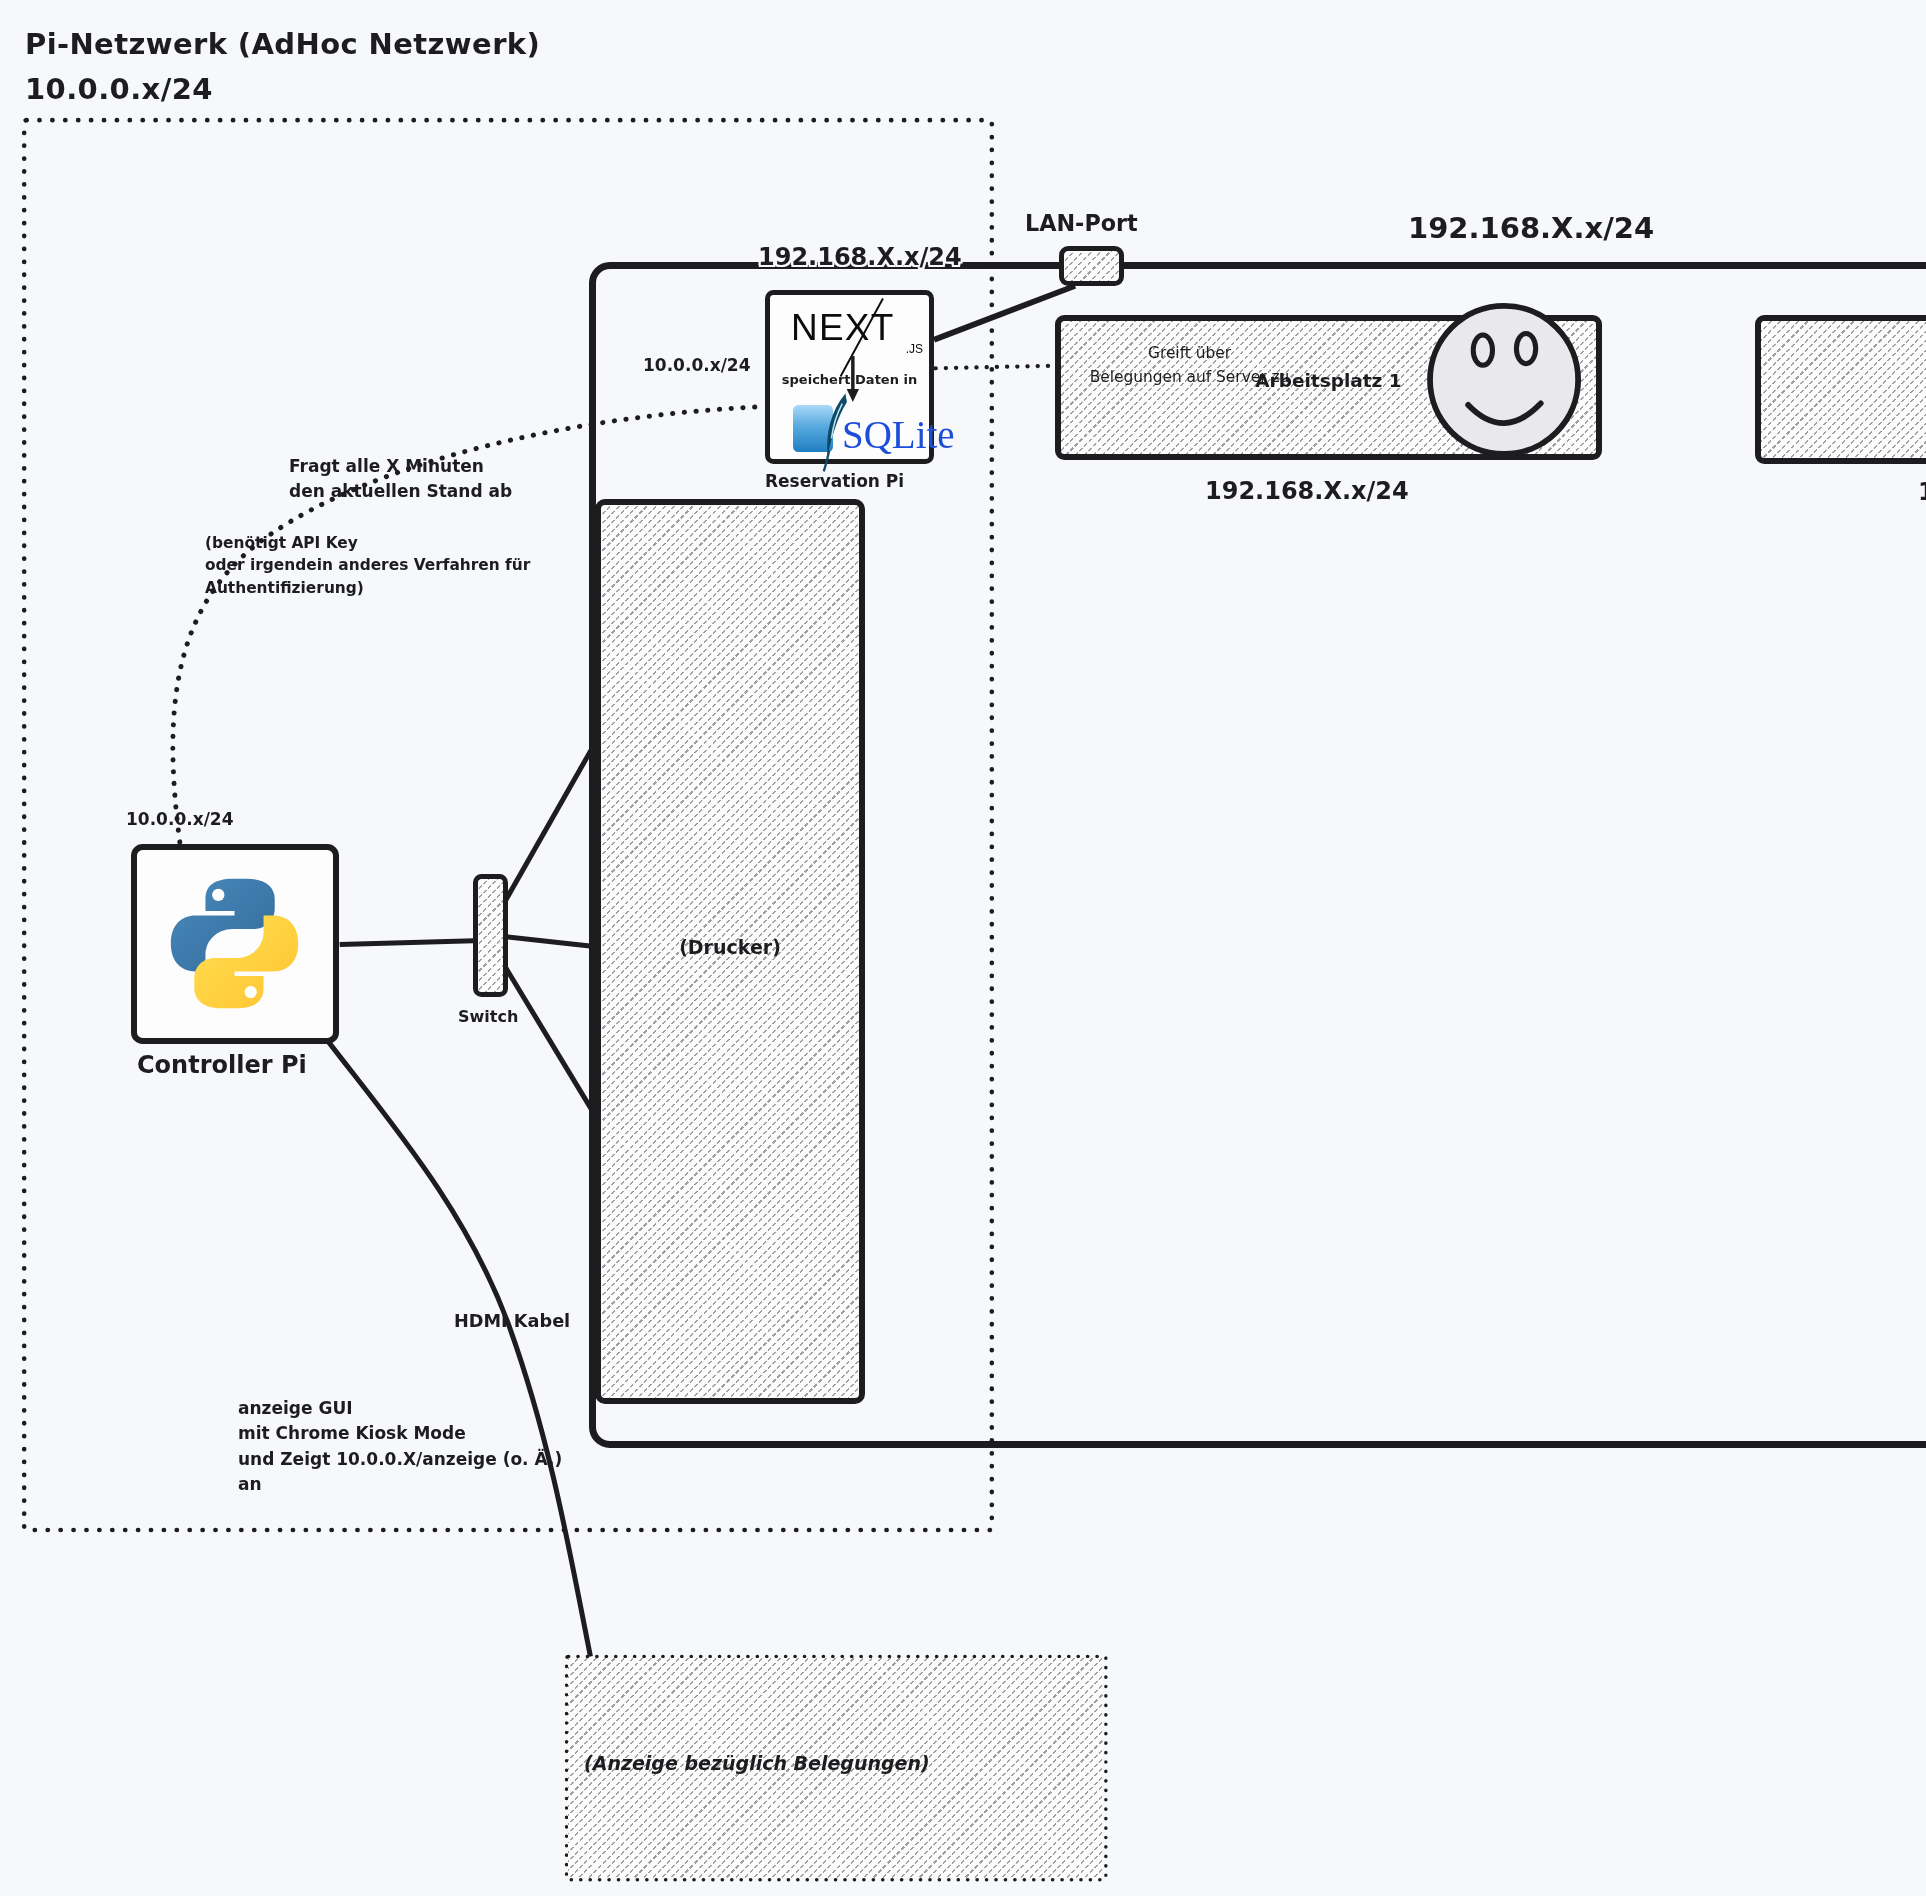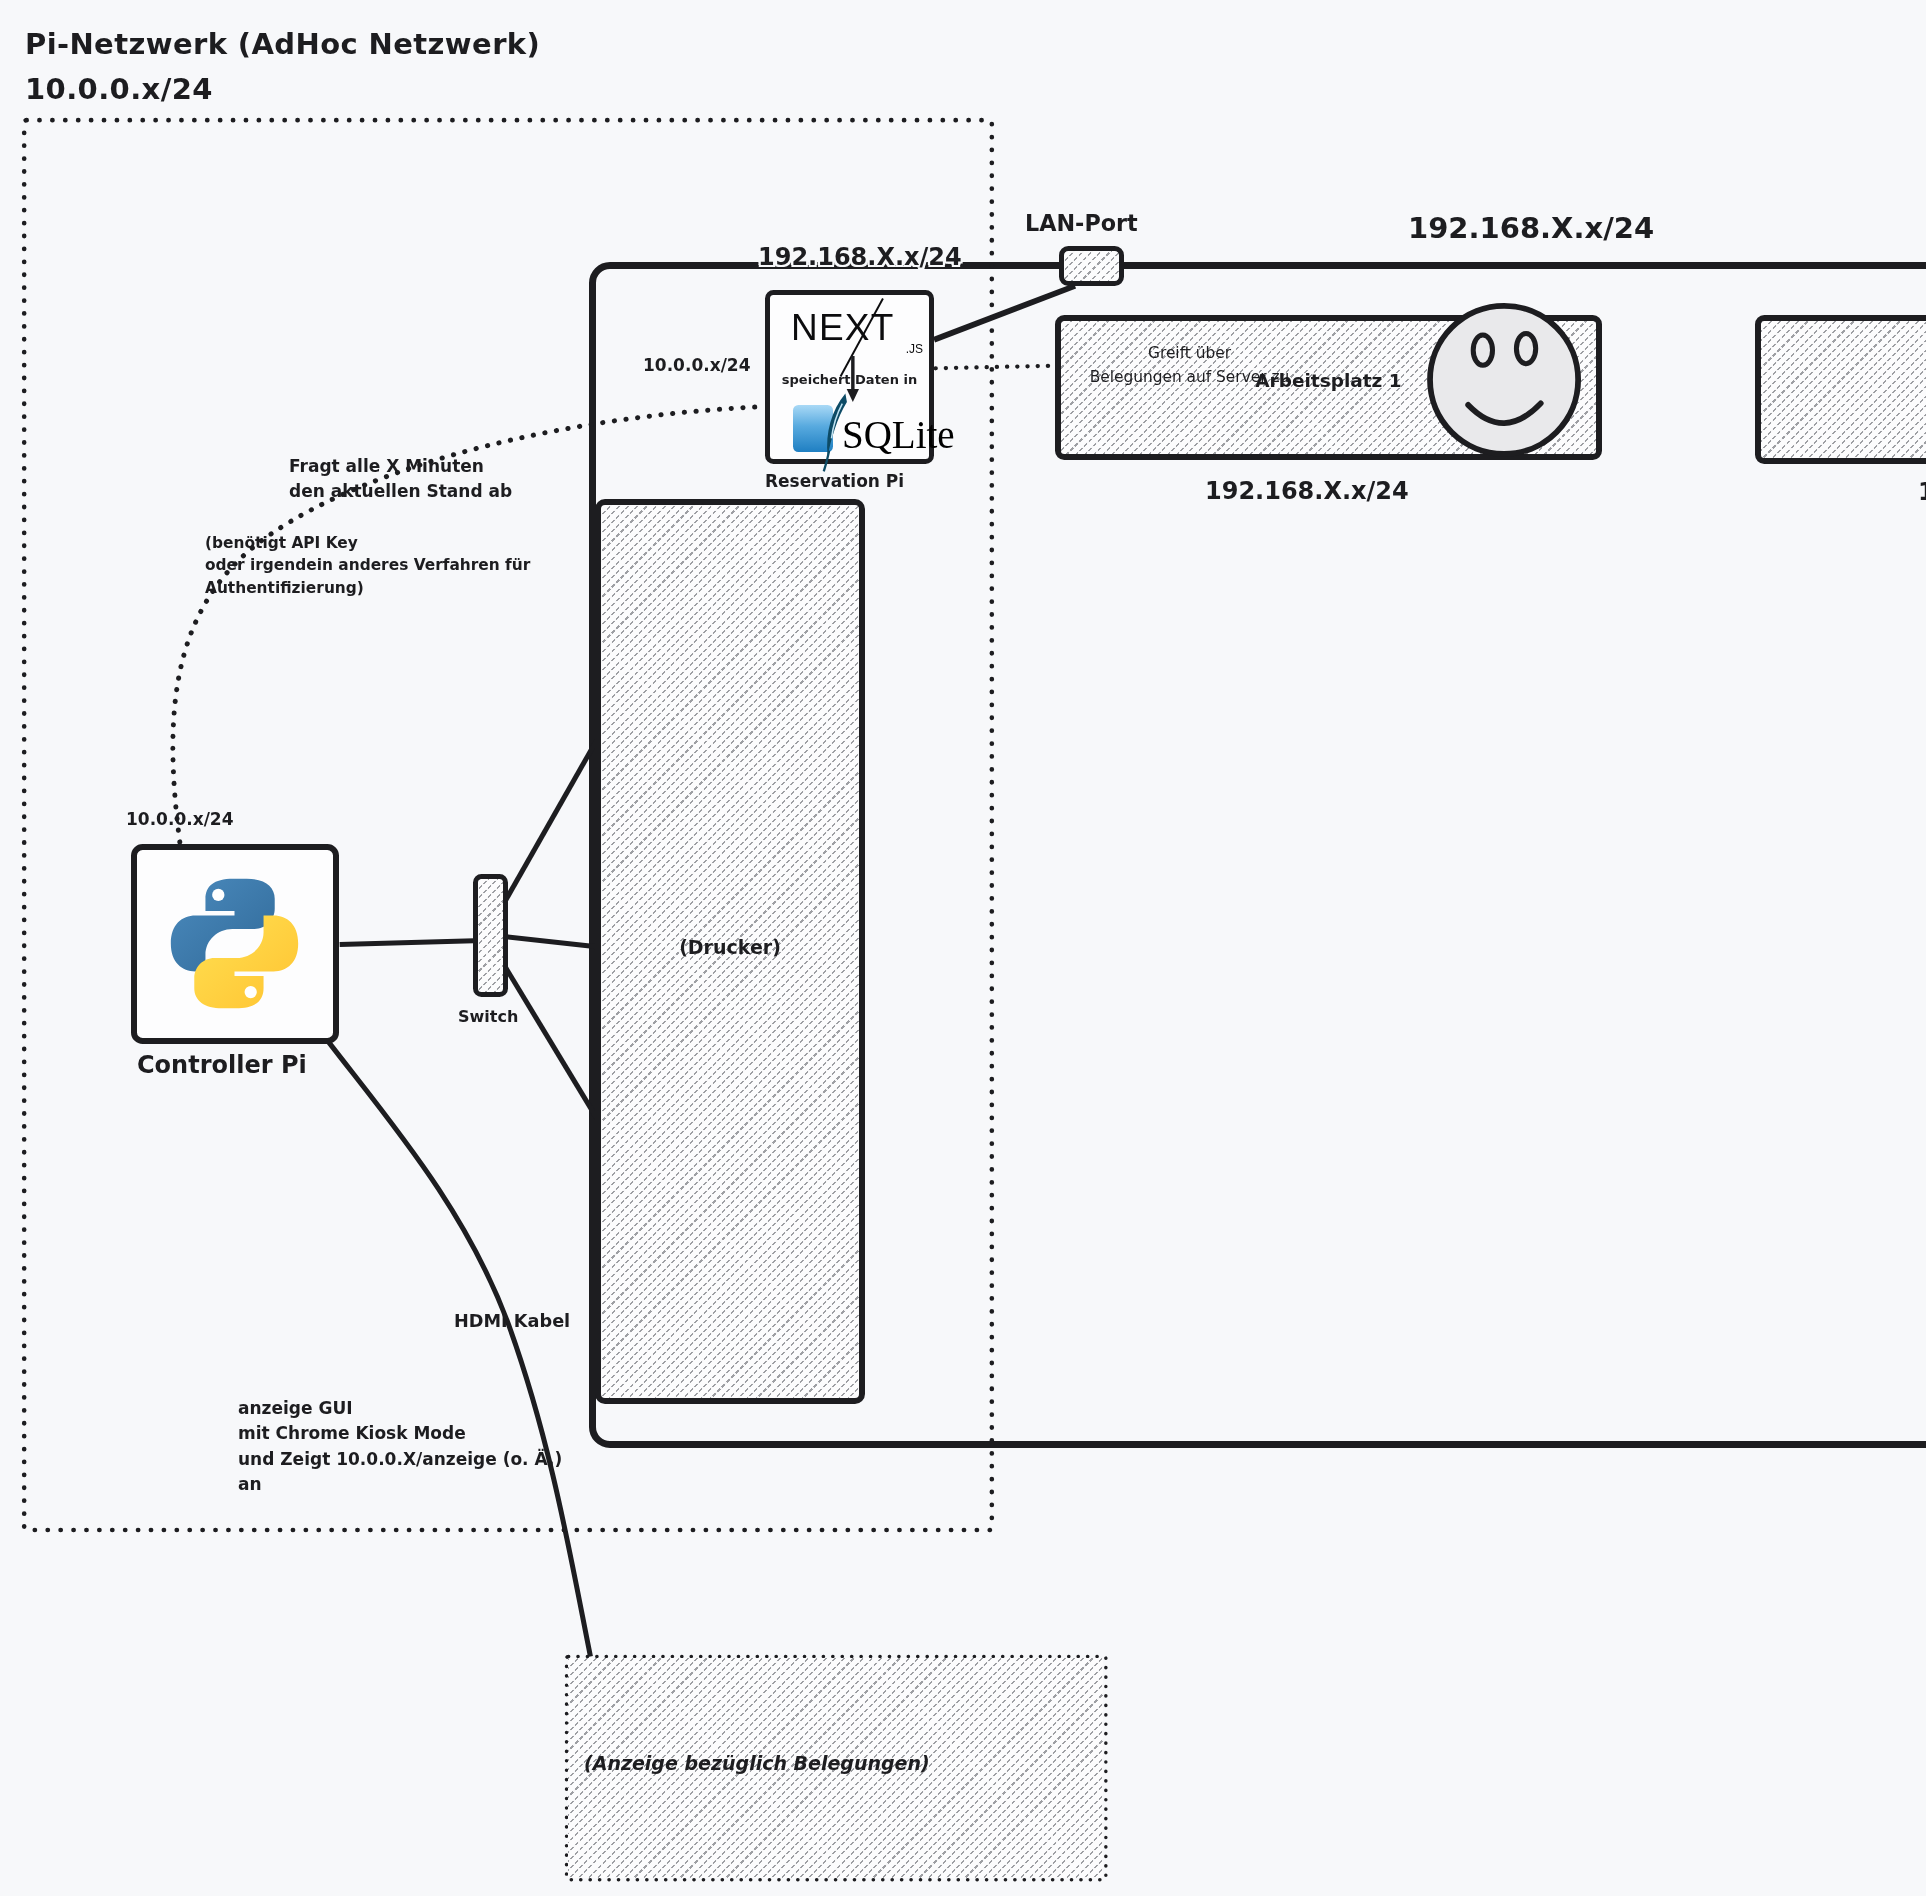"SQLite" .sq-text { color: #000000 -> #1d4ed8 }
